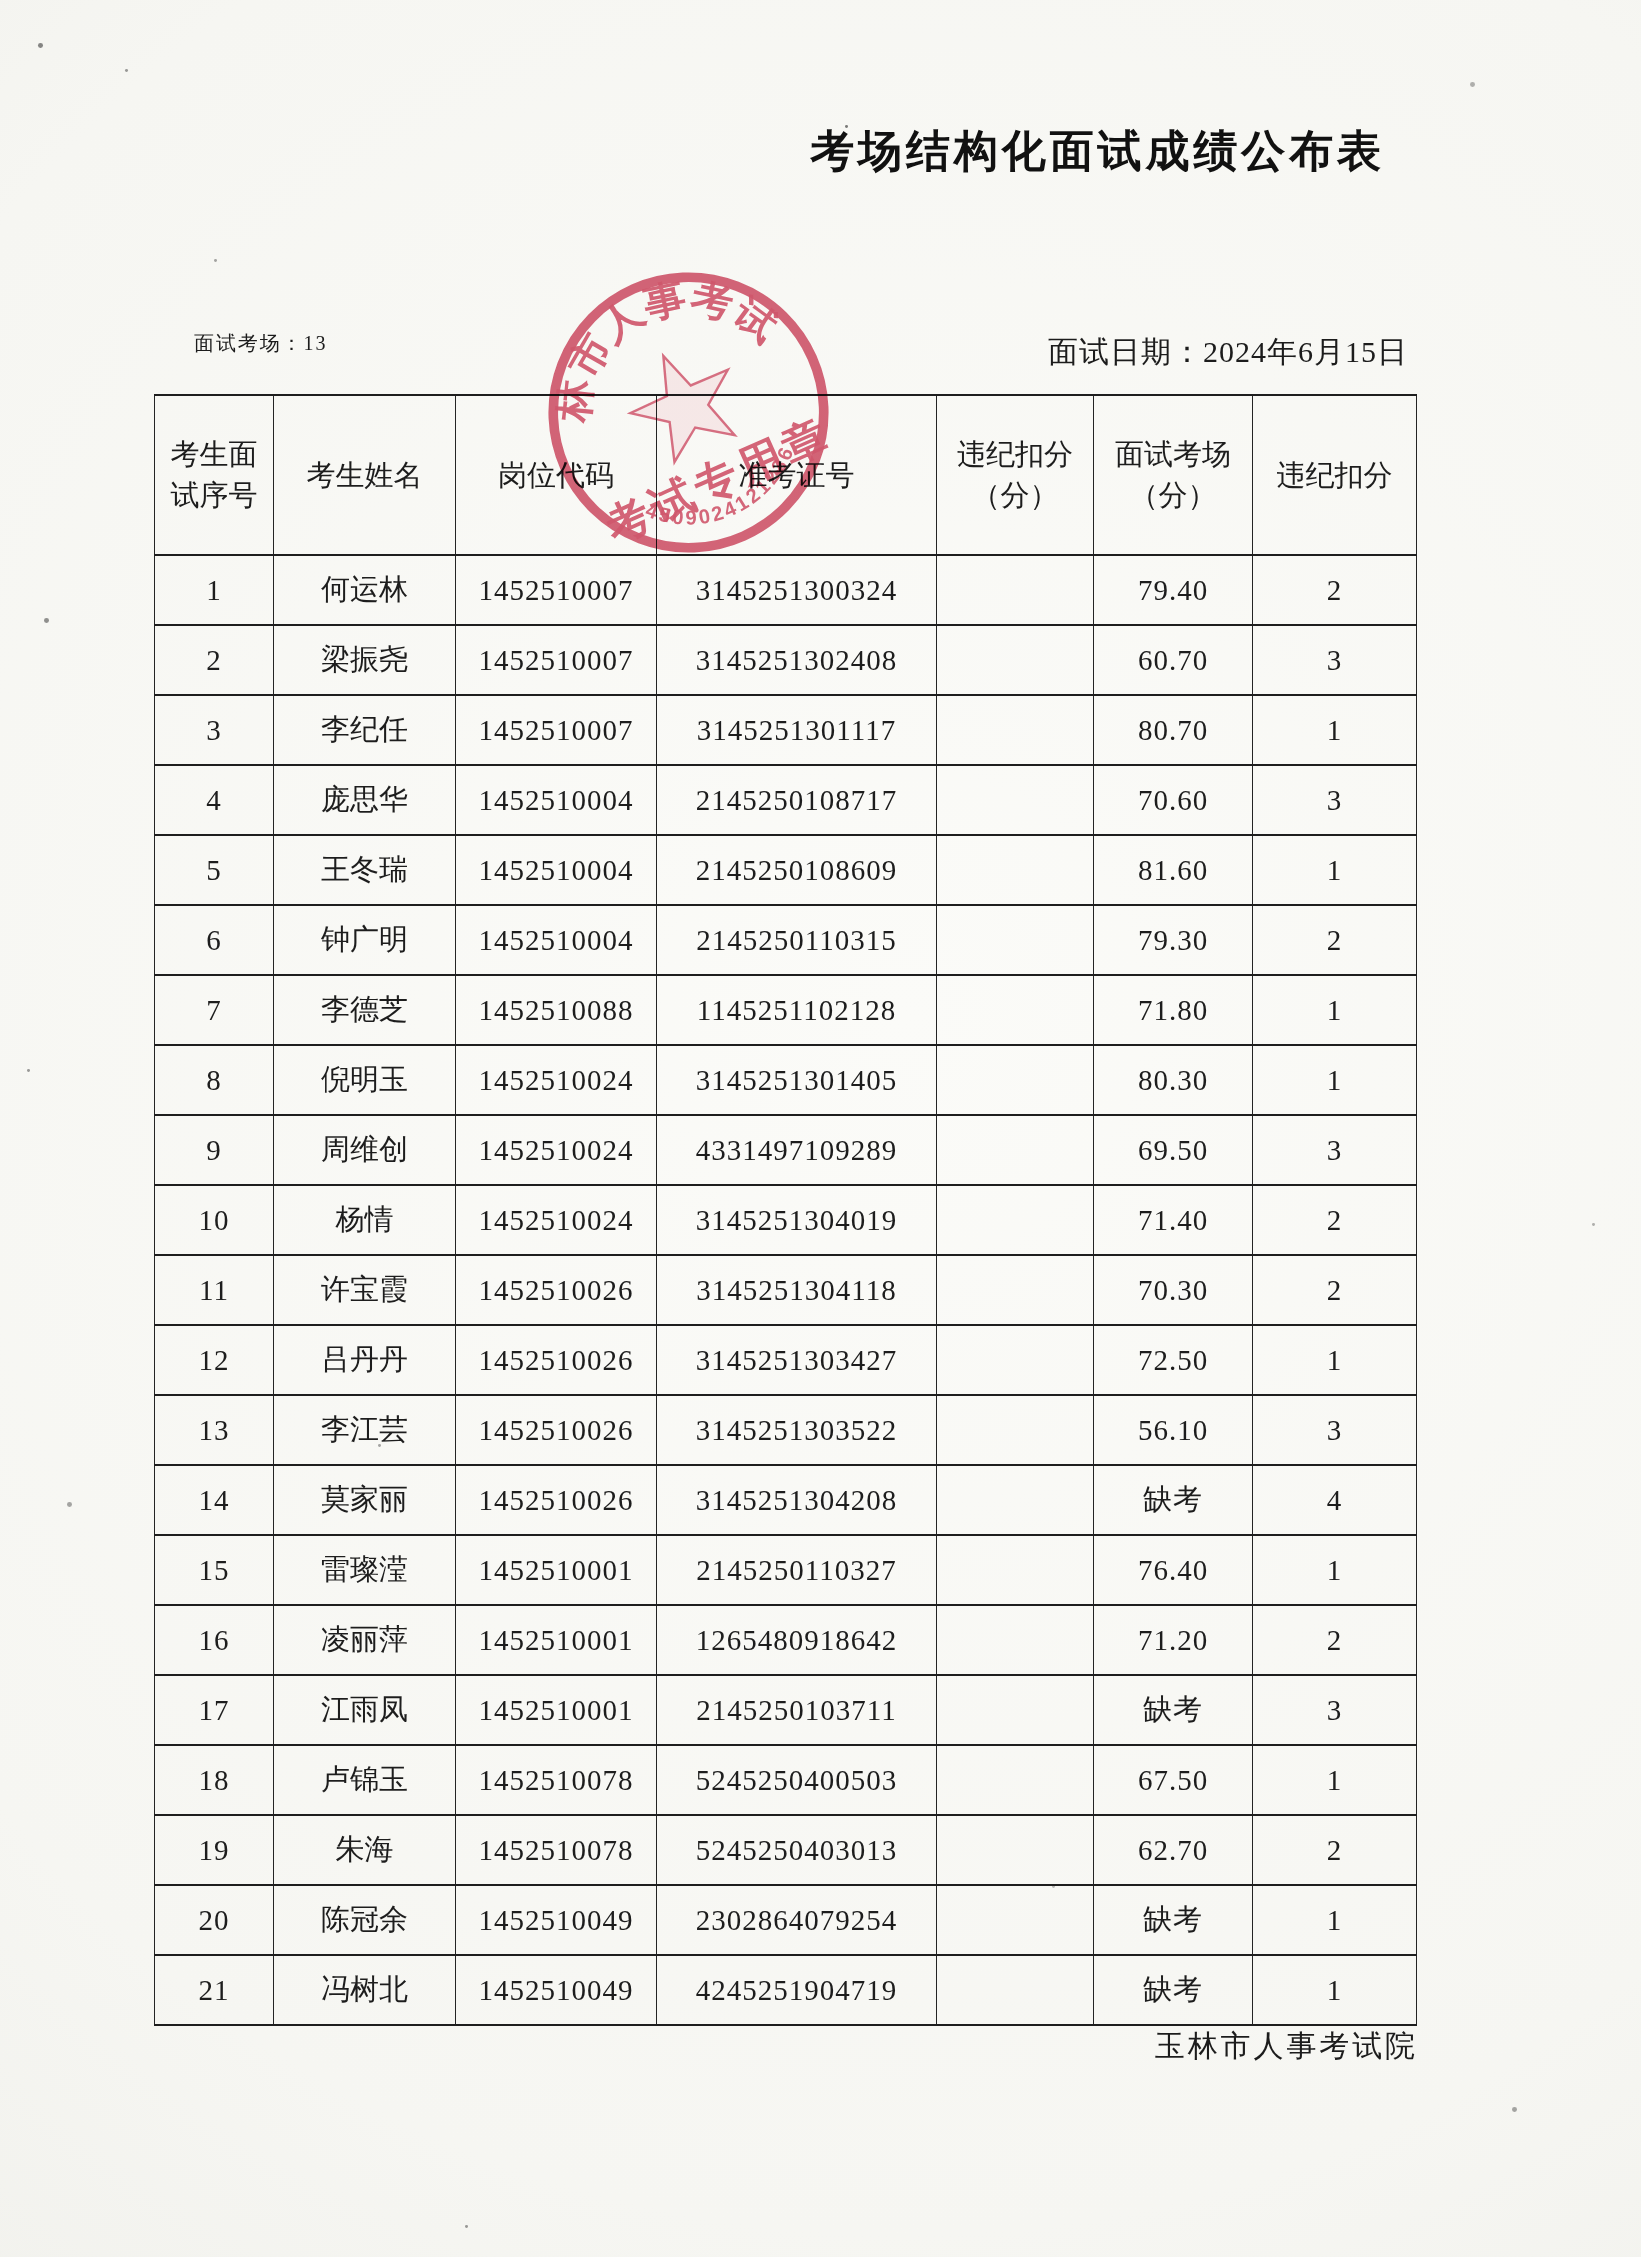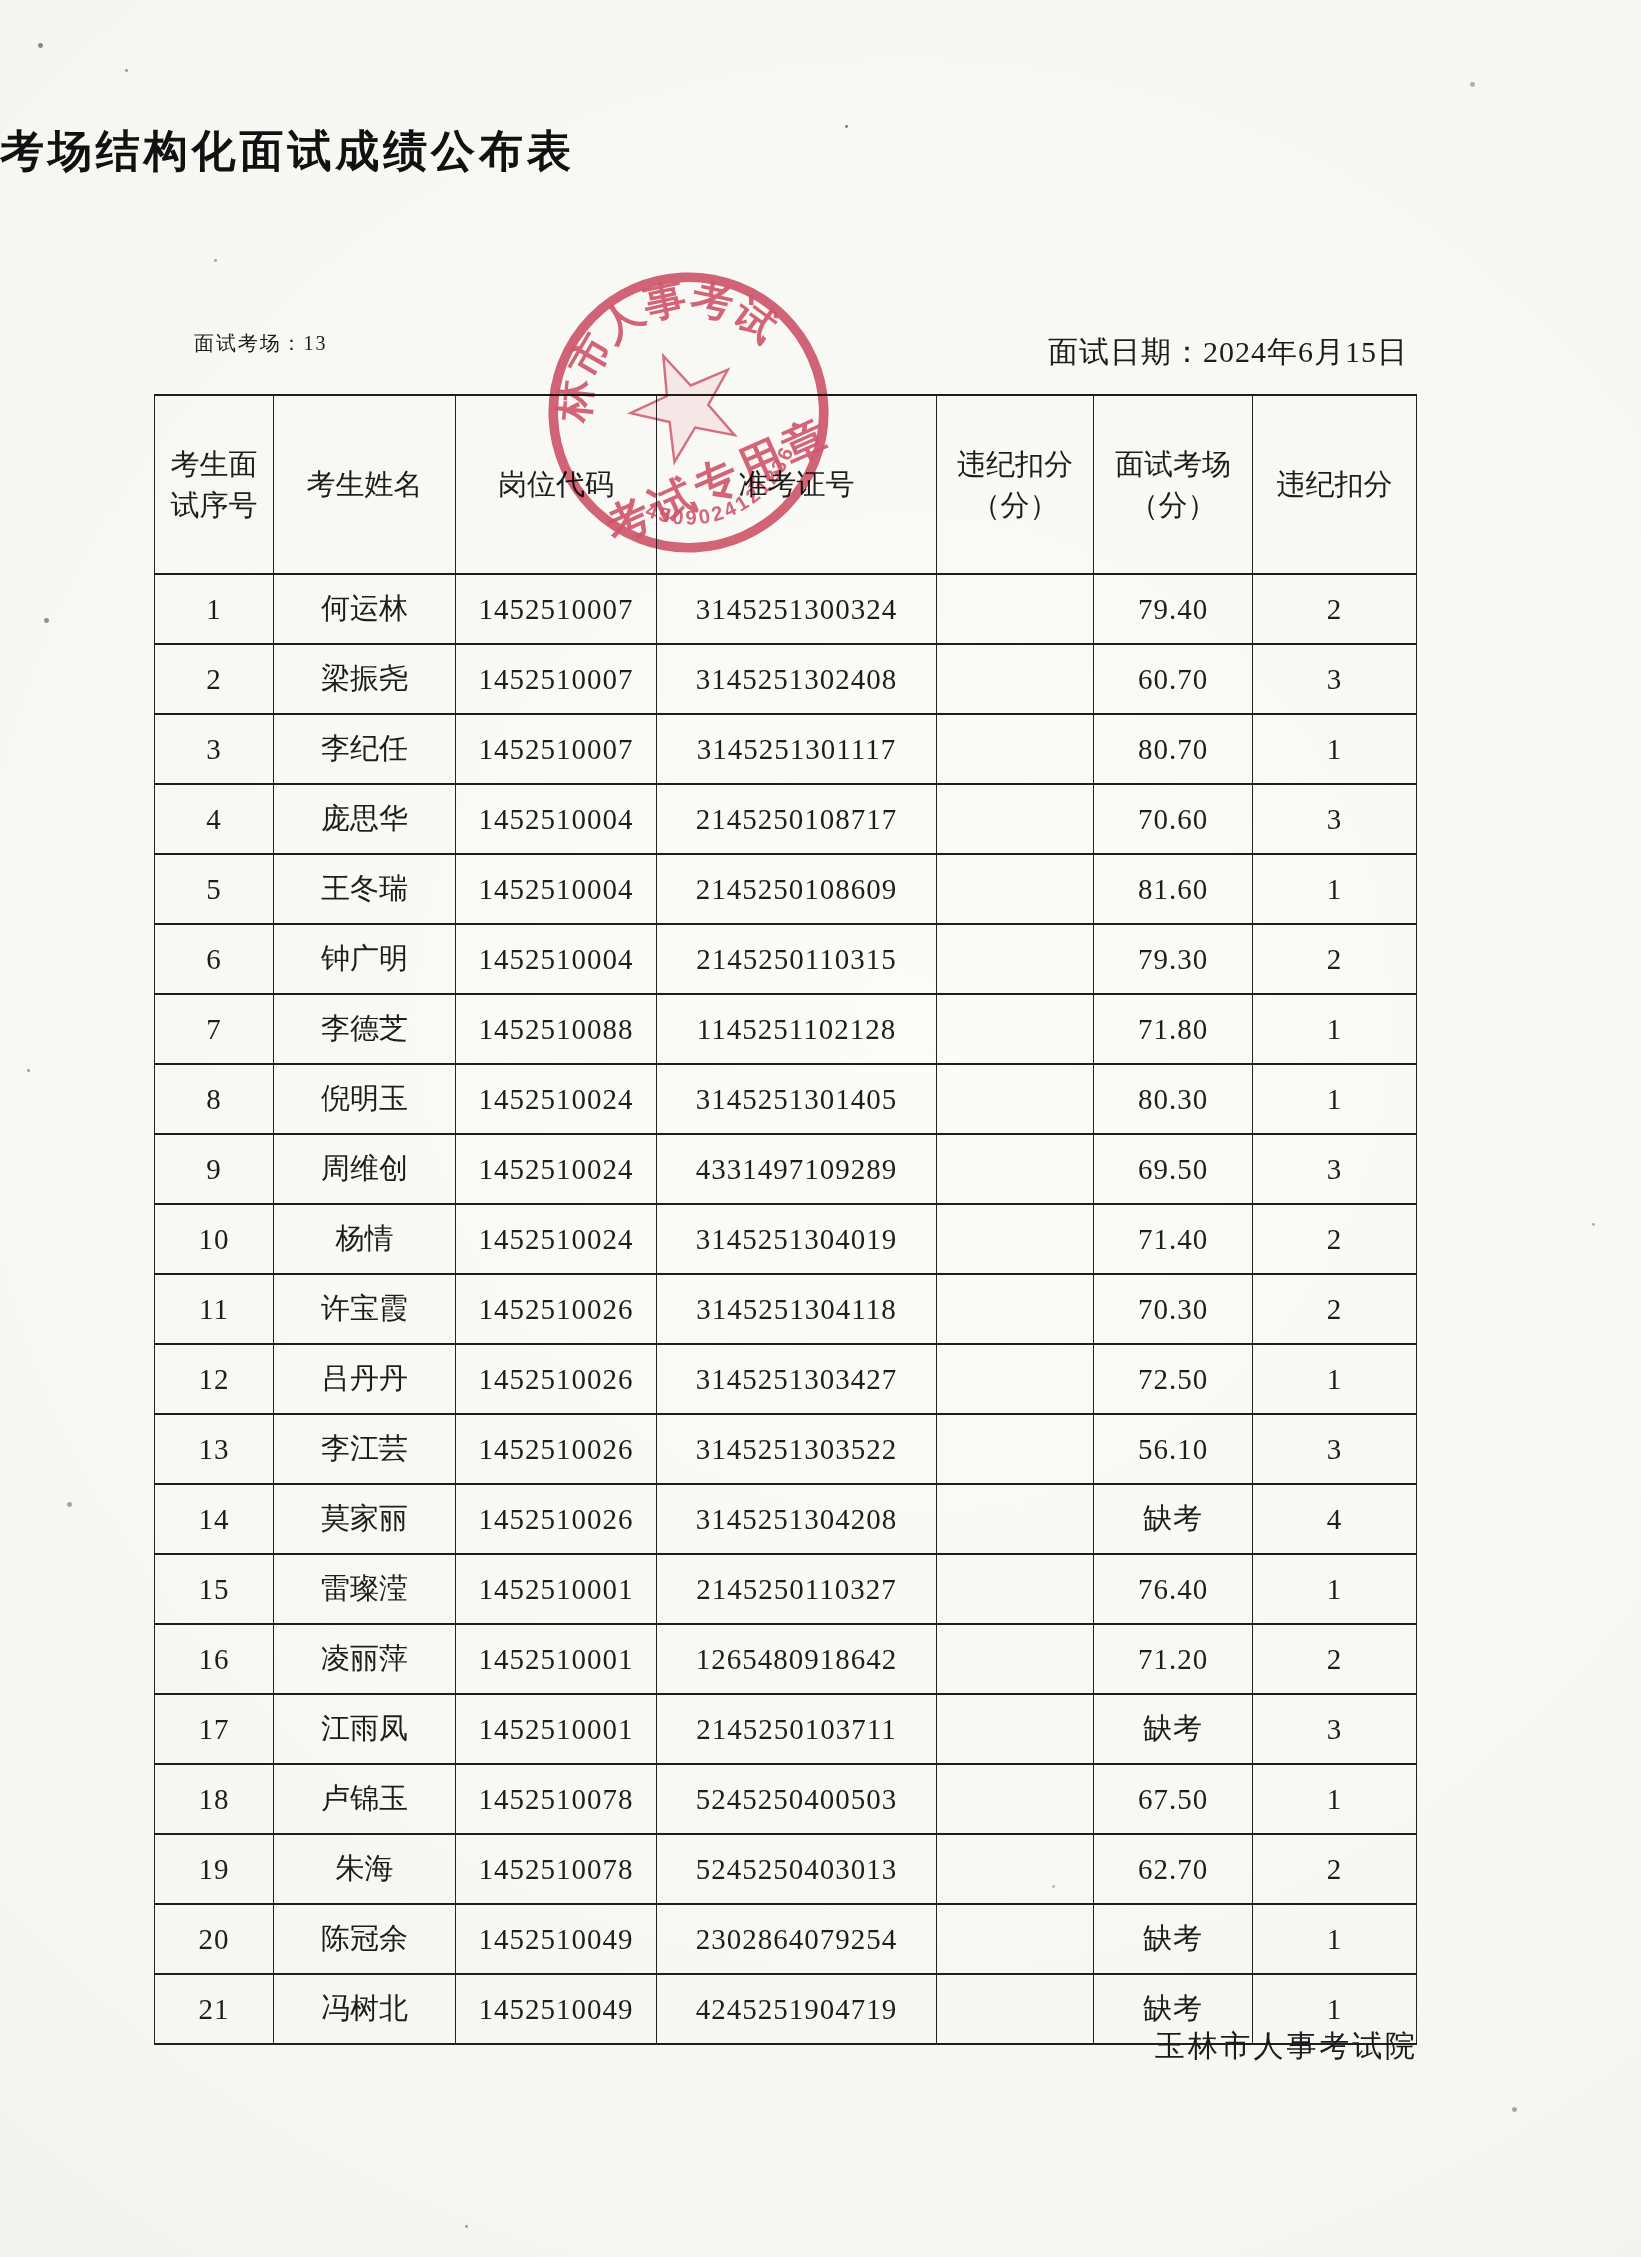"考场结构化面试成绩公布表" .title { text-align: left -> right }
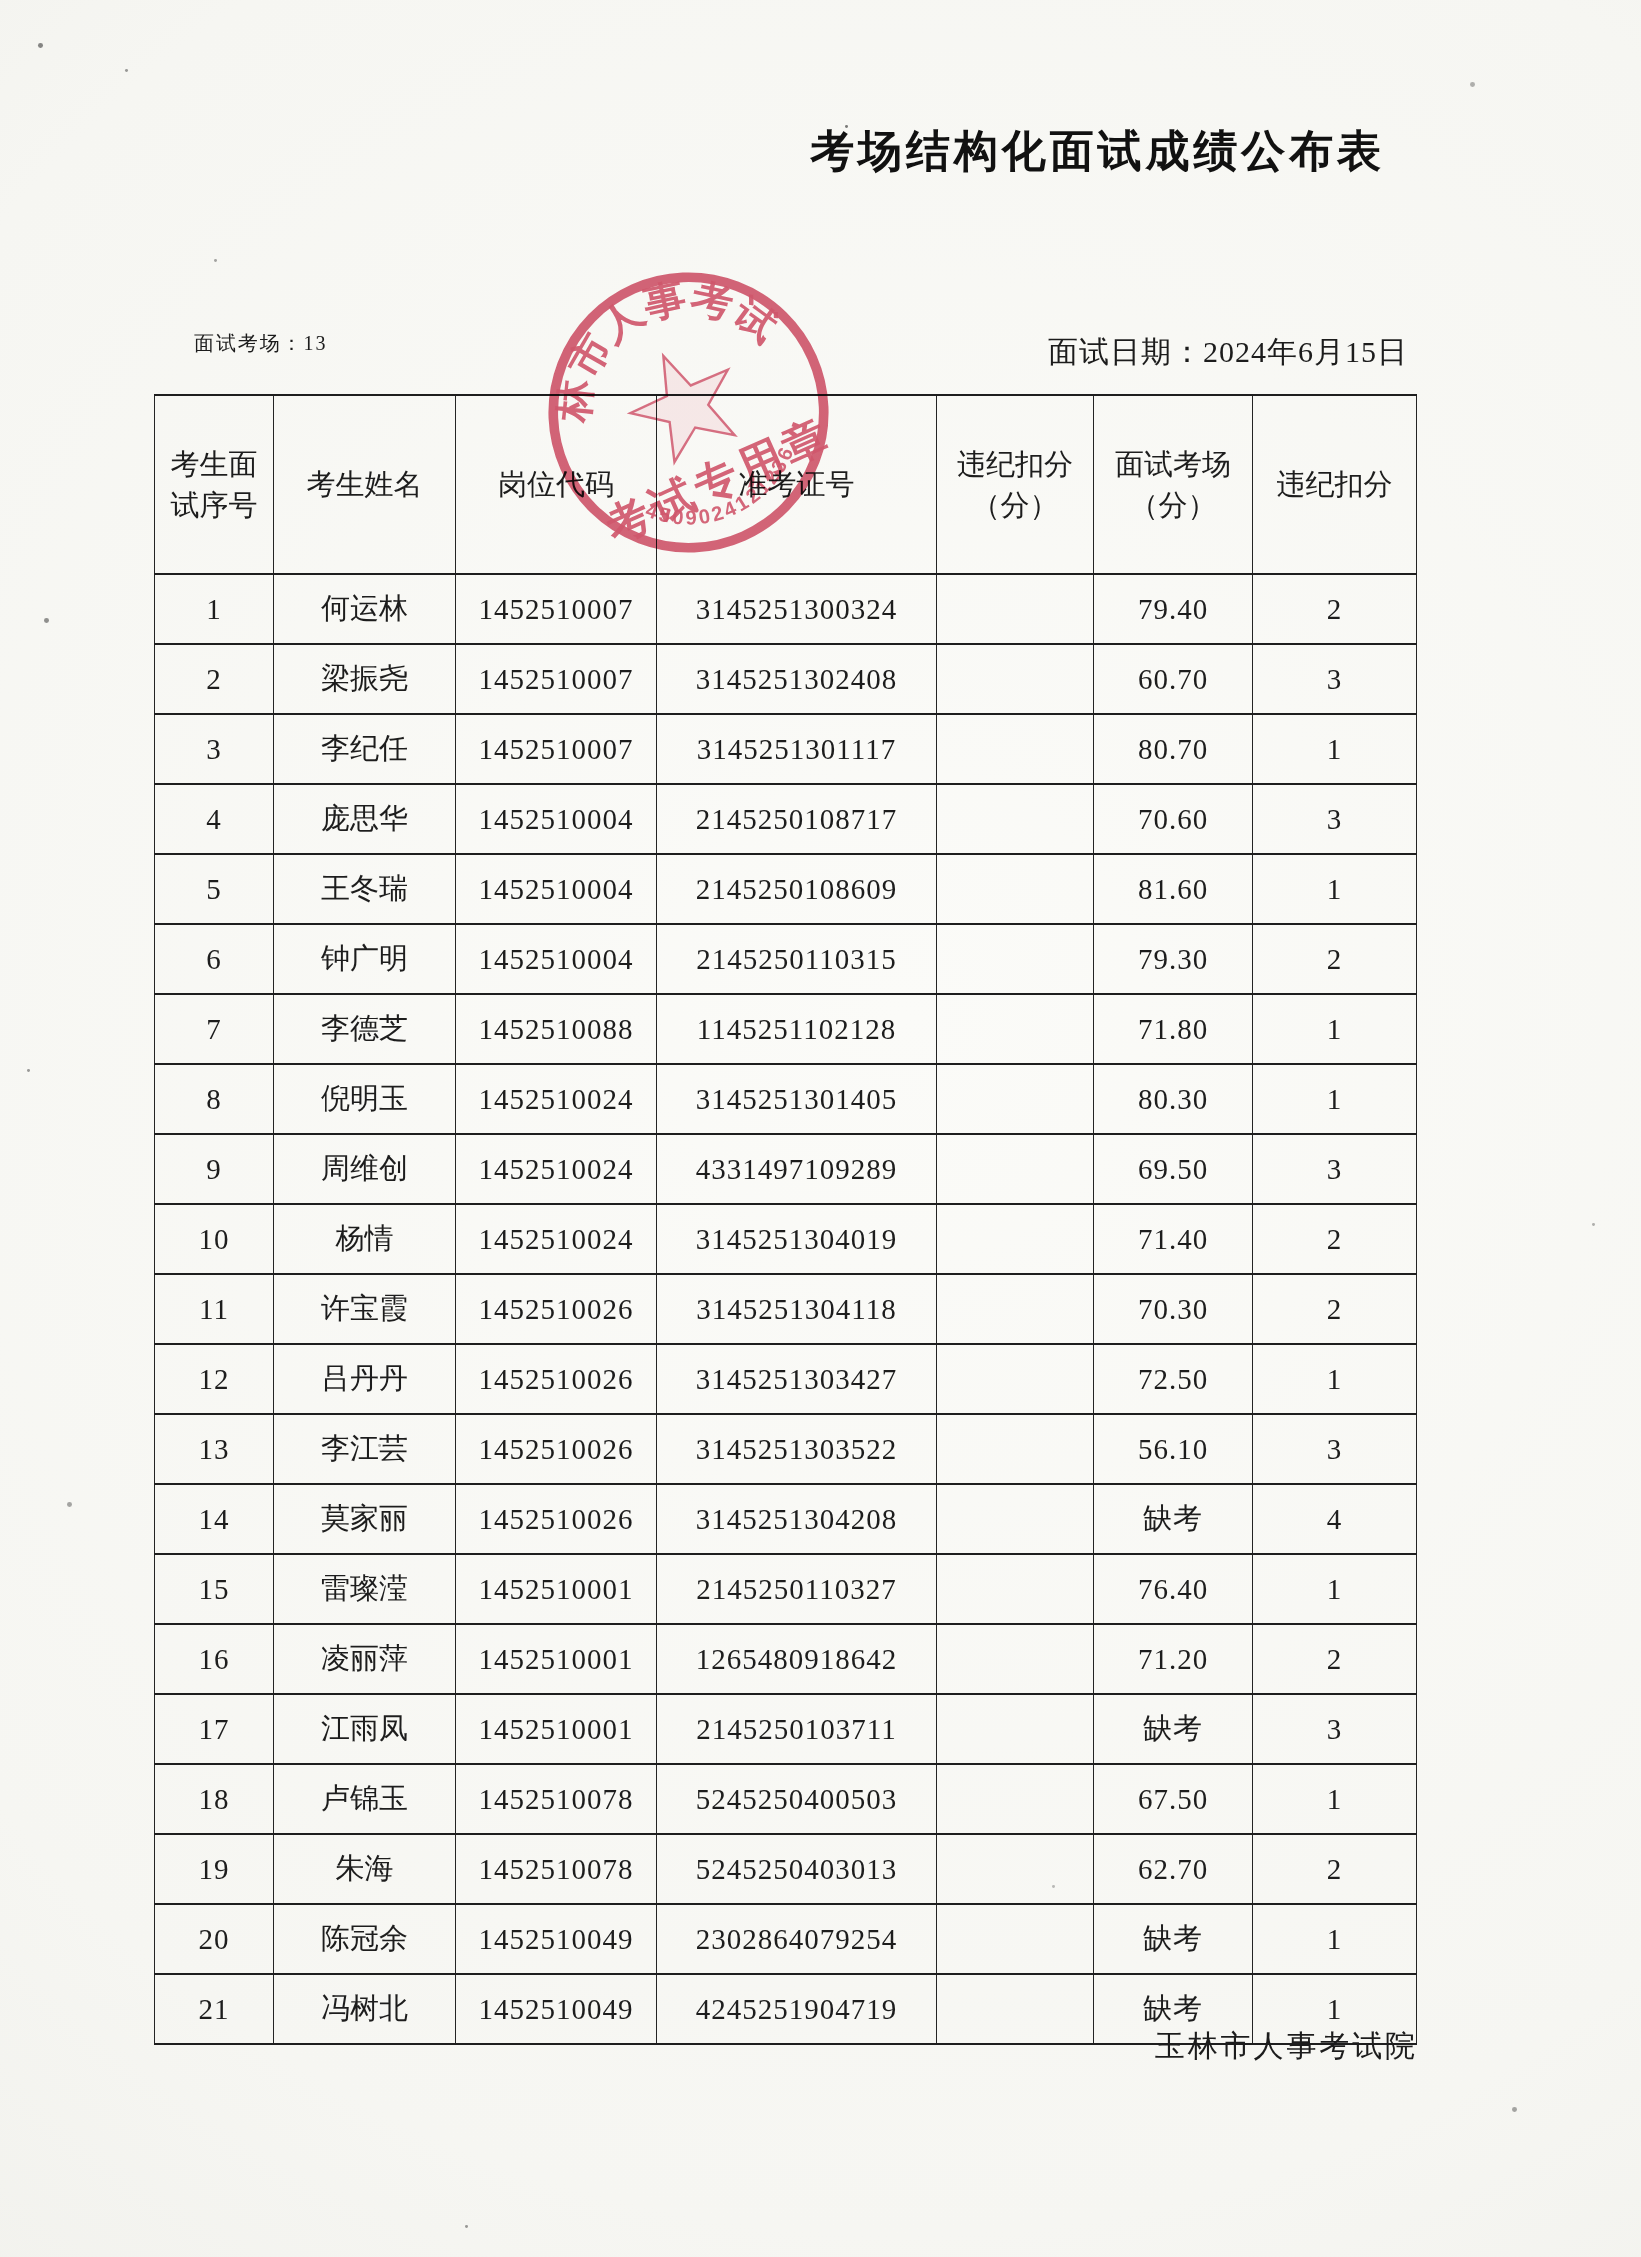"考生面" table.score thead tr { height: 179px -> 160px }
